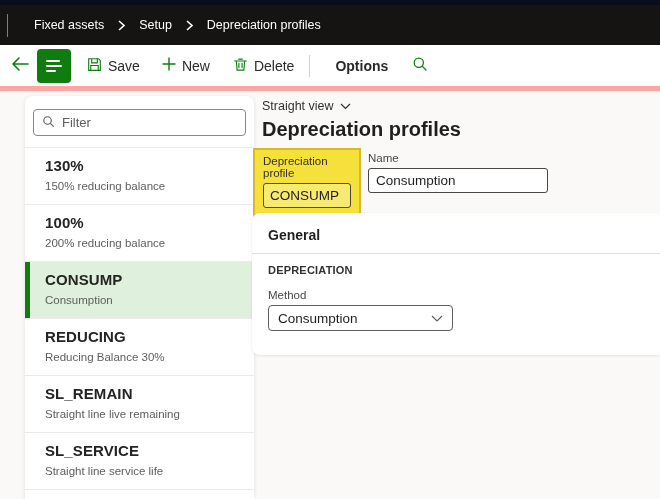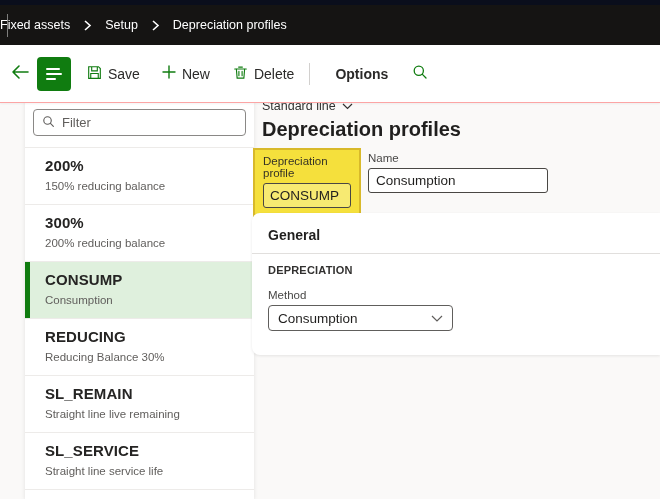"Fixed assets" .breadcrumb-bar { padding-left: none -> 34px }
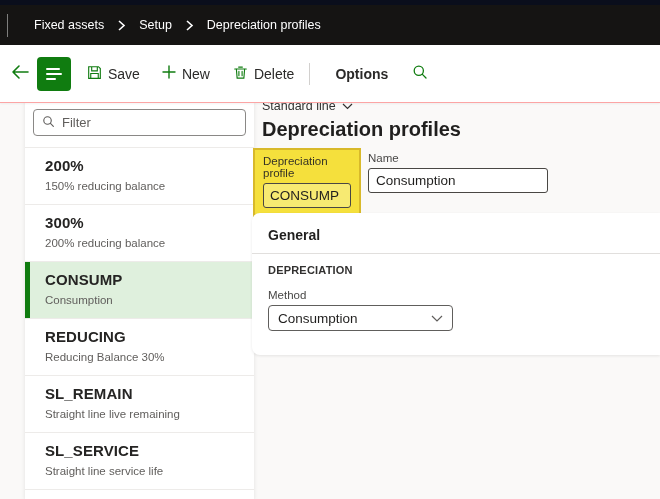"Save" .toolbar { border-bottom: 1px solid #fca5a5 -> 5px solid #fca5a5; height: 58px -> 46px }
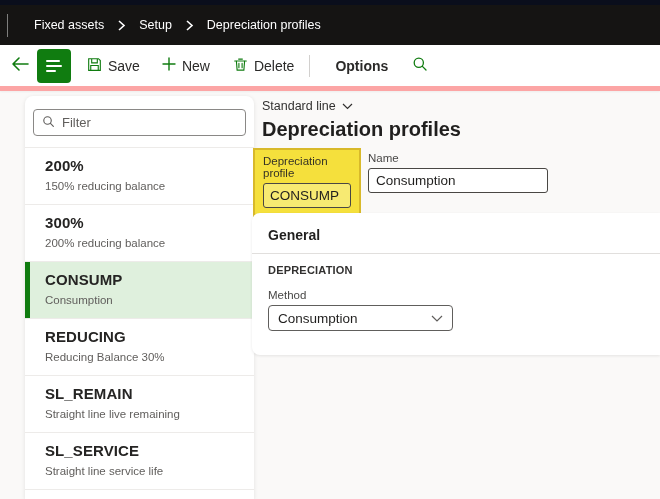"Standard line" span { text: Standard line -> Straight view }
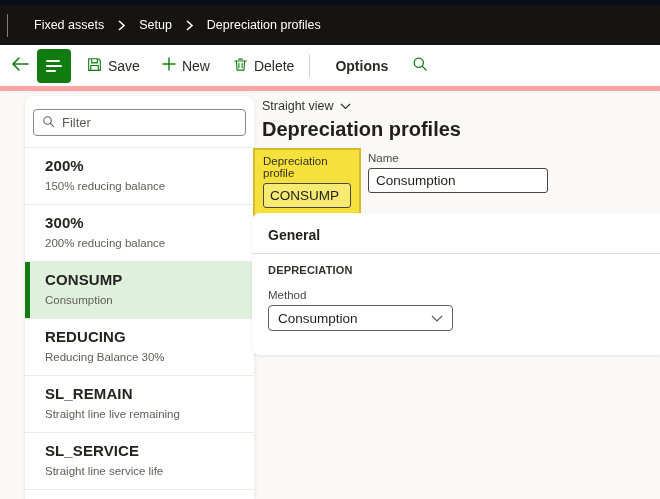"200%" div.t { text: 200% -> 130% }
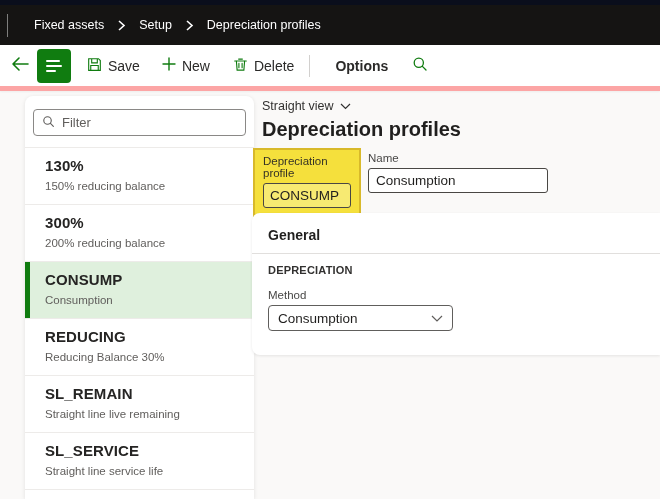"300%" div.t { text: 300% -> 100% }
